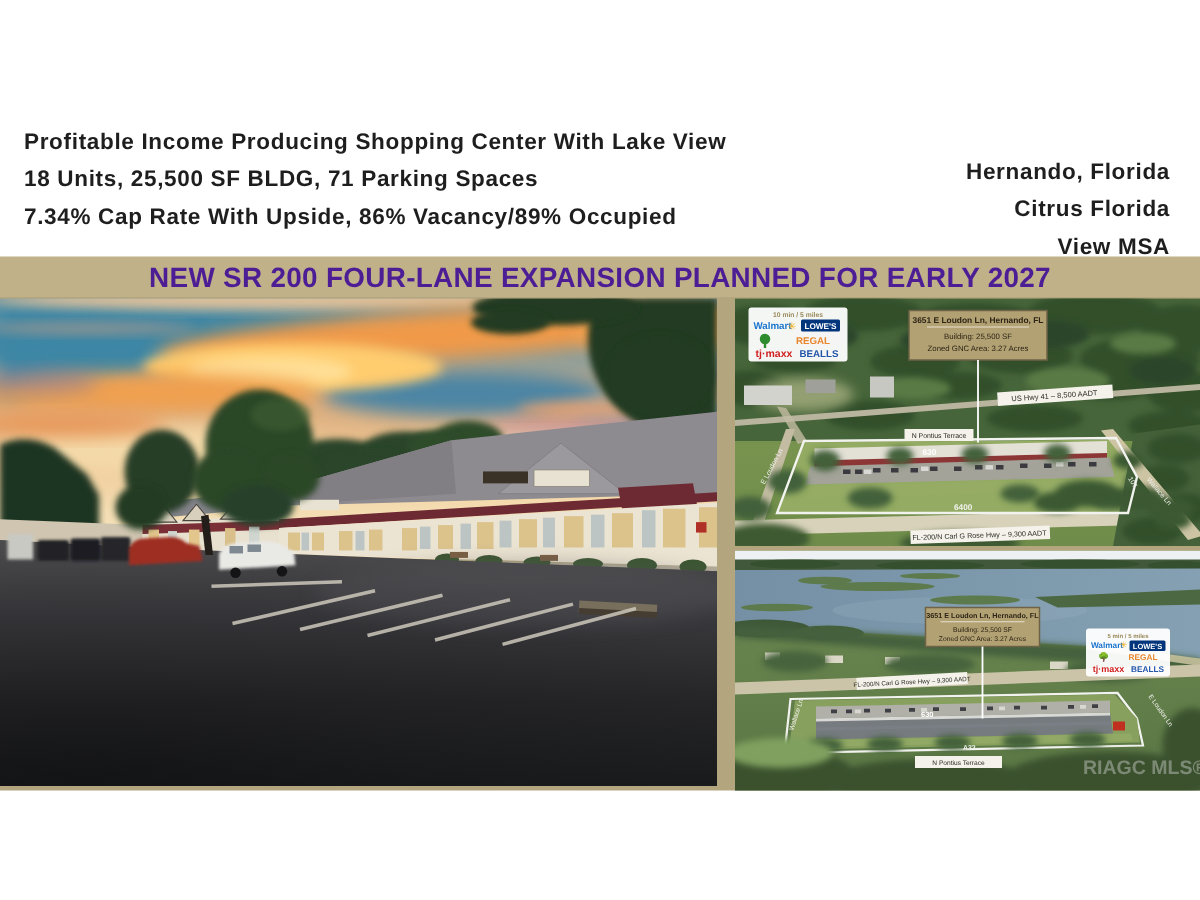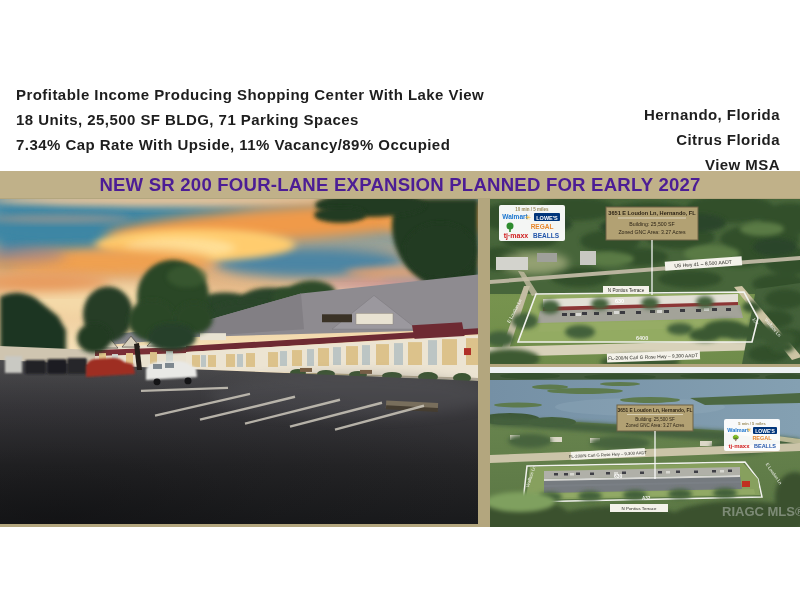"7.34% Cap Rate With Upside," div { text: 11% -> 86% }
